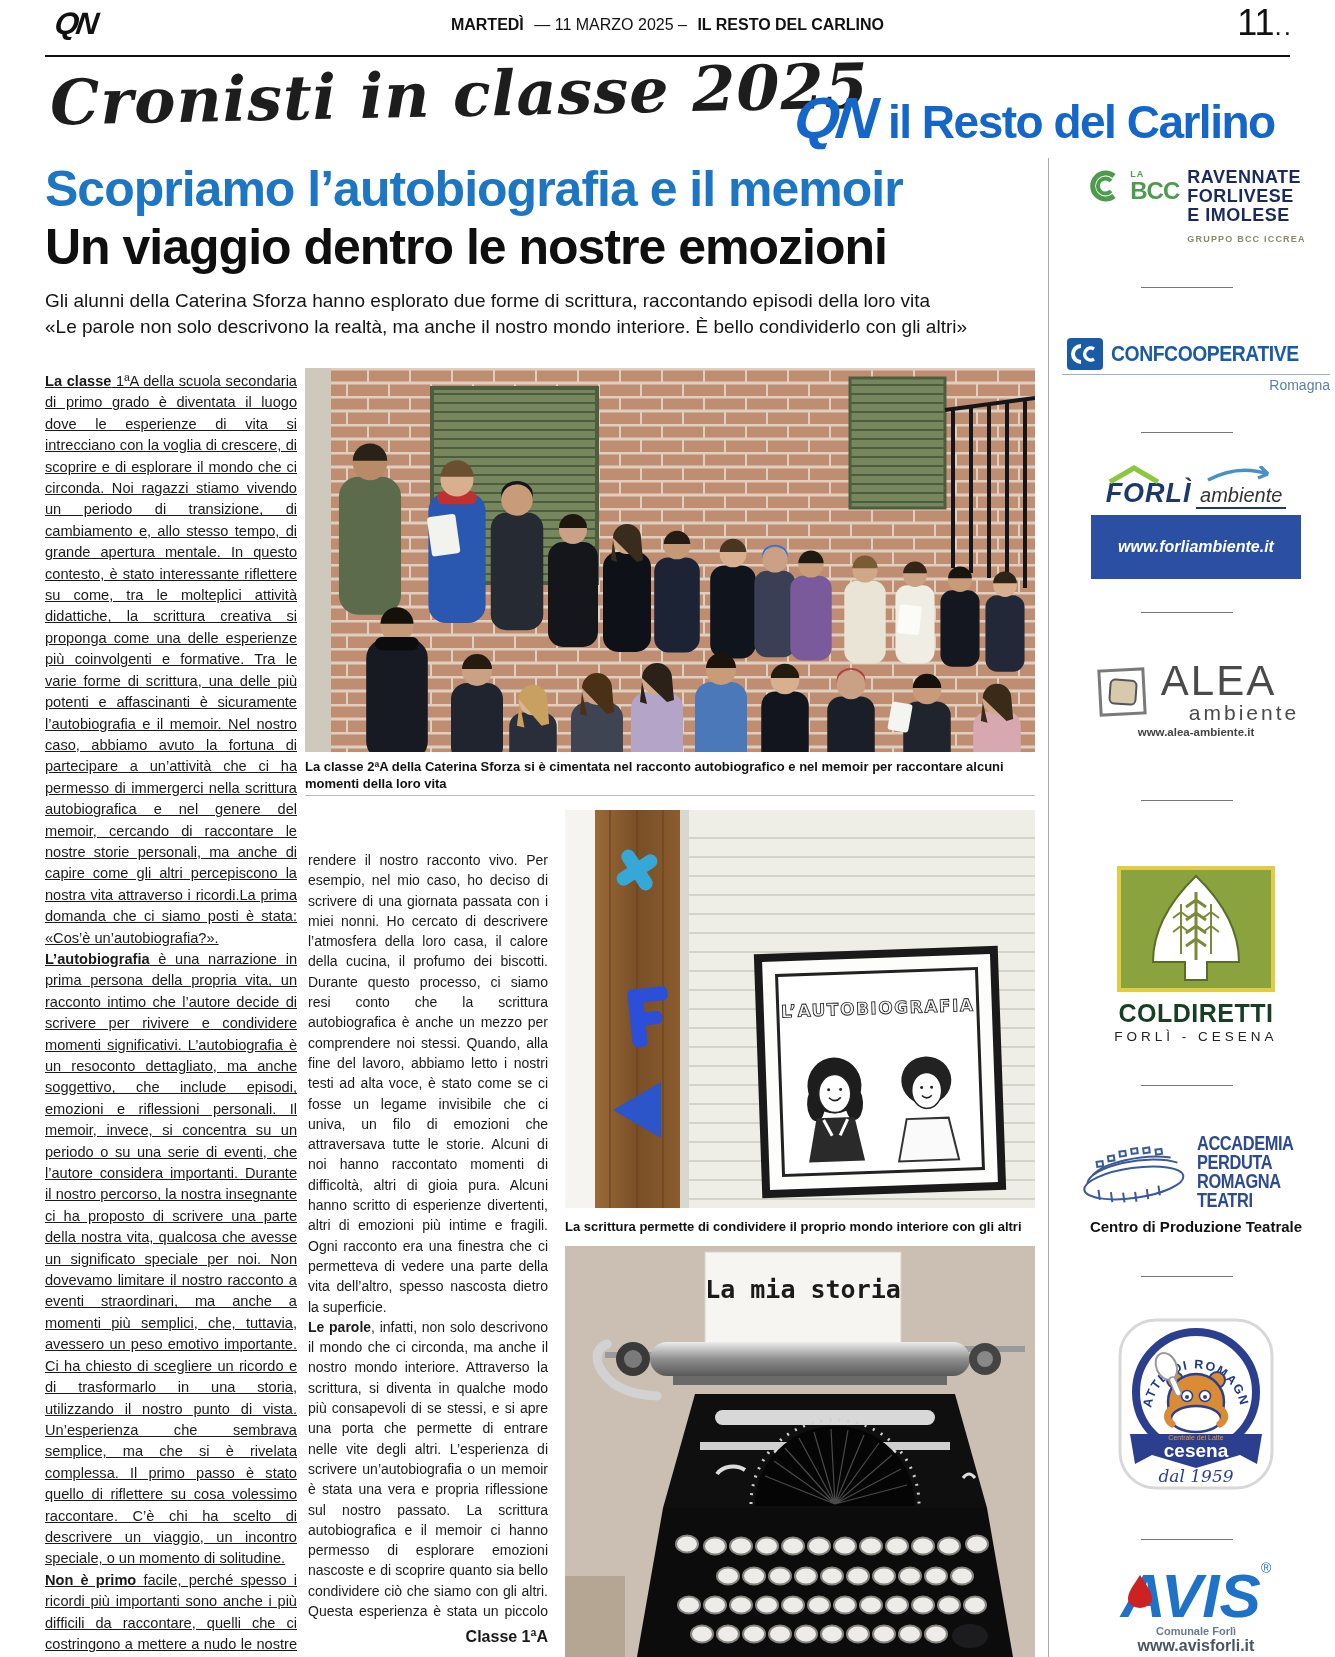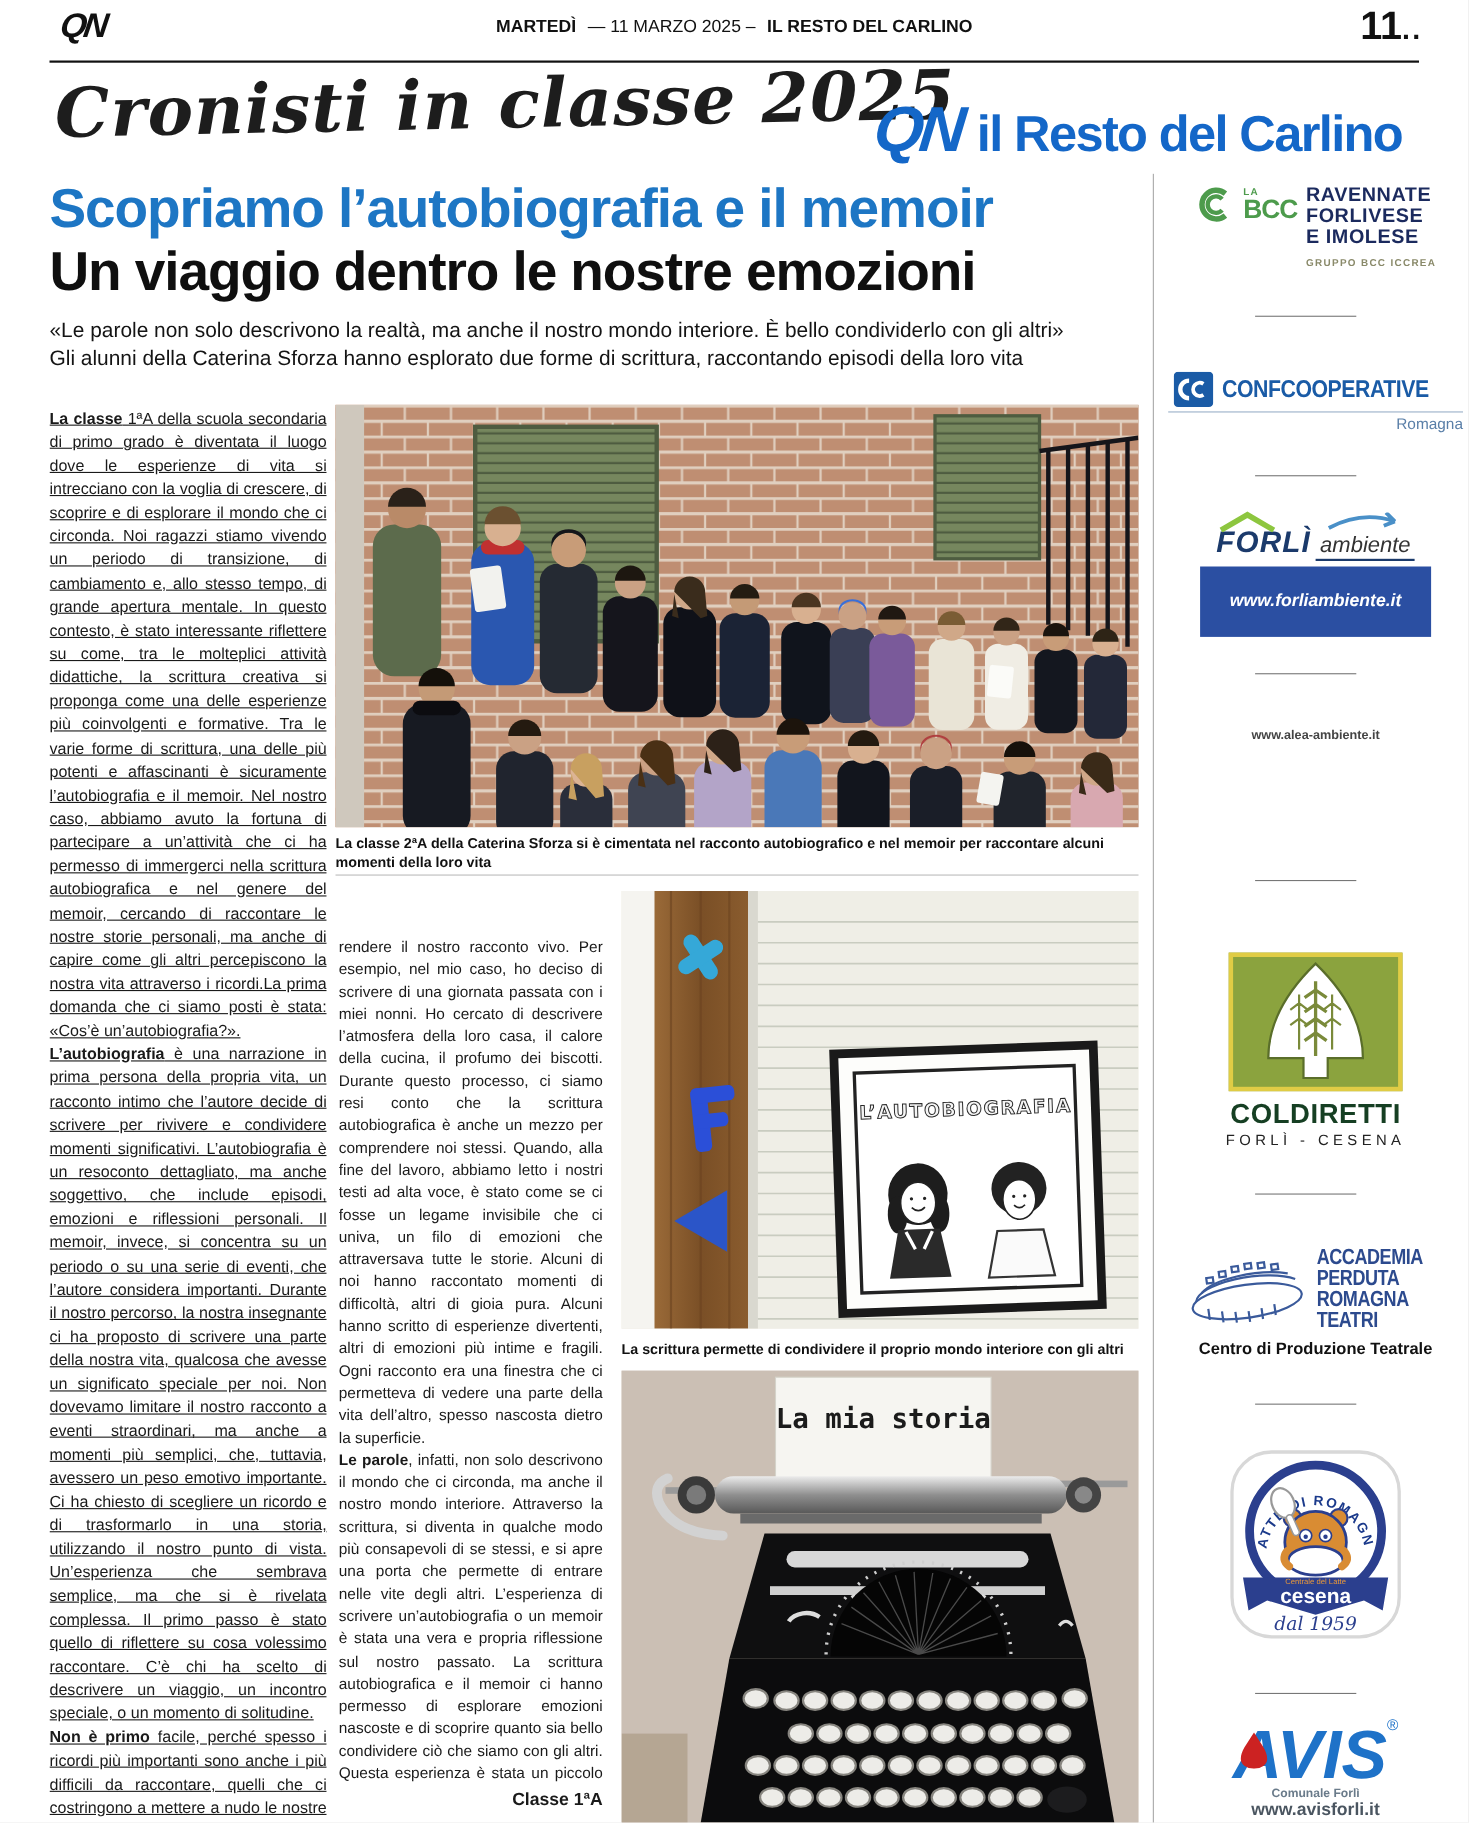"11.." .pagenum { font-weight: bold -> normal }
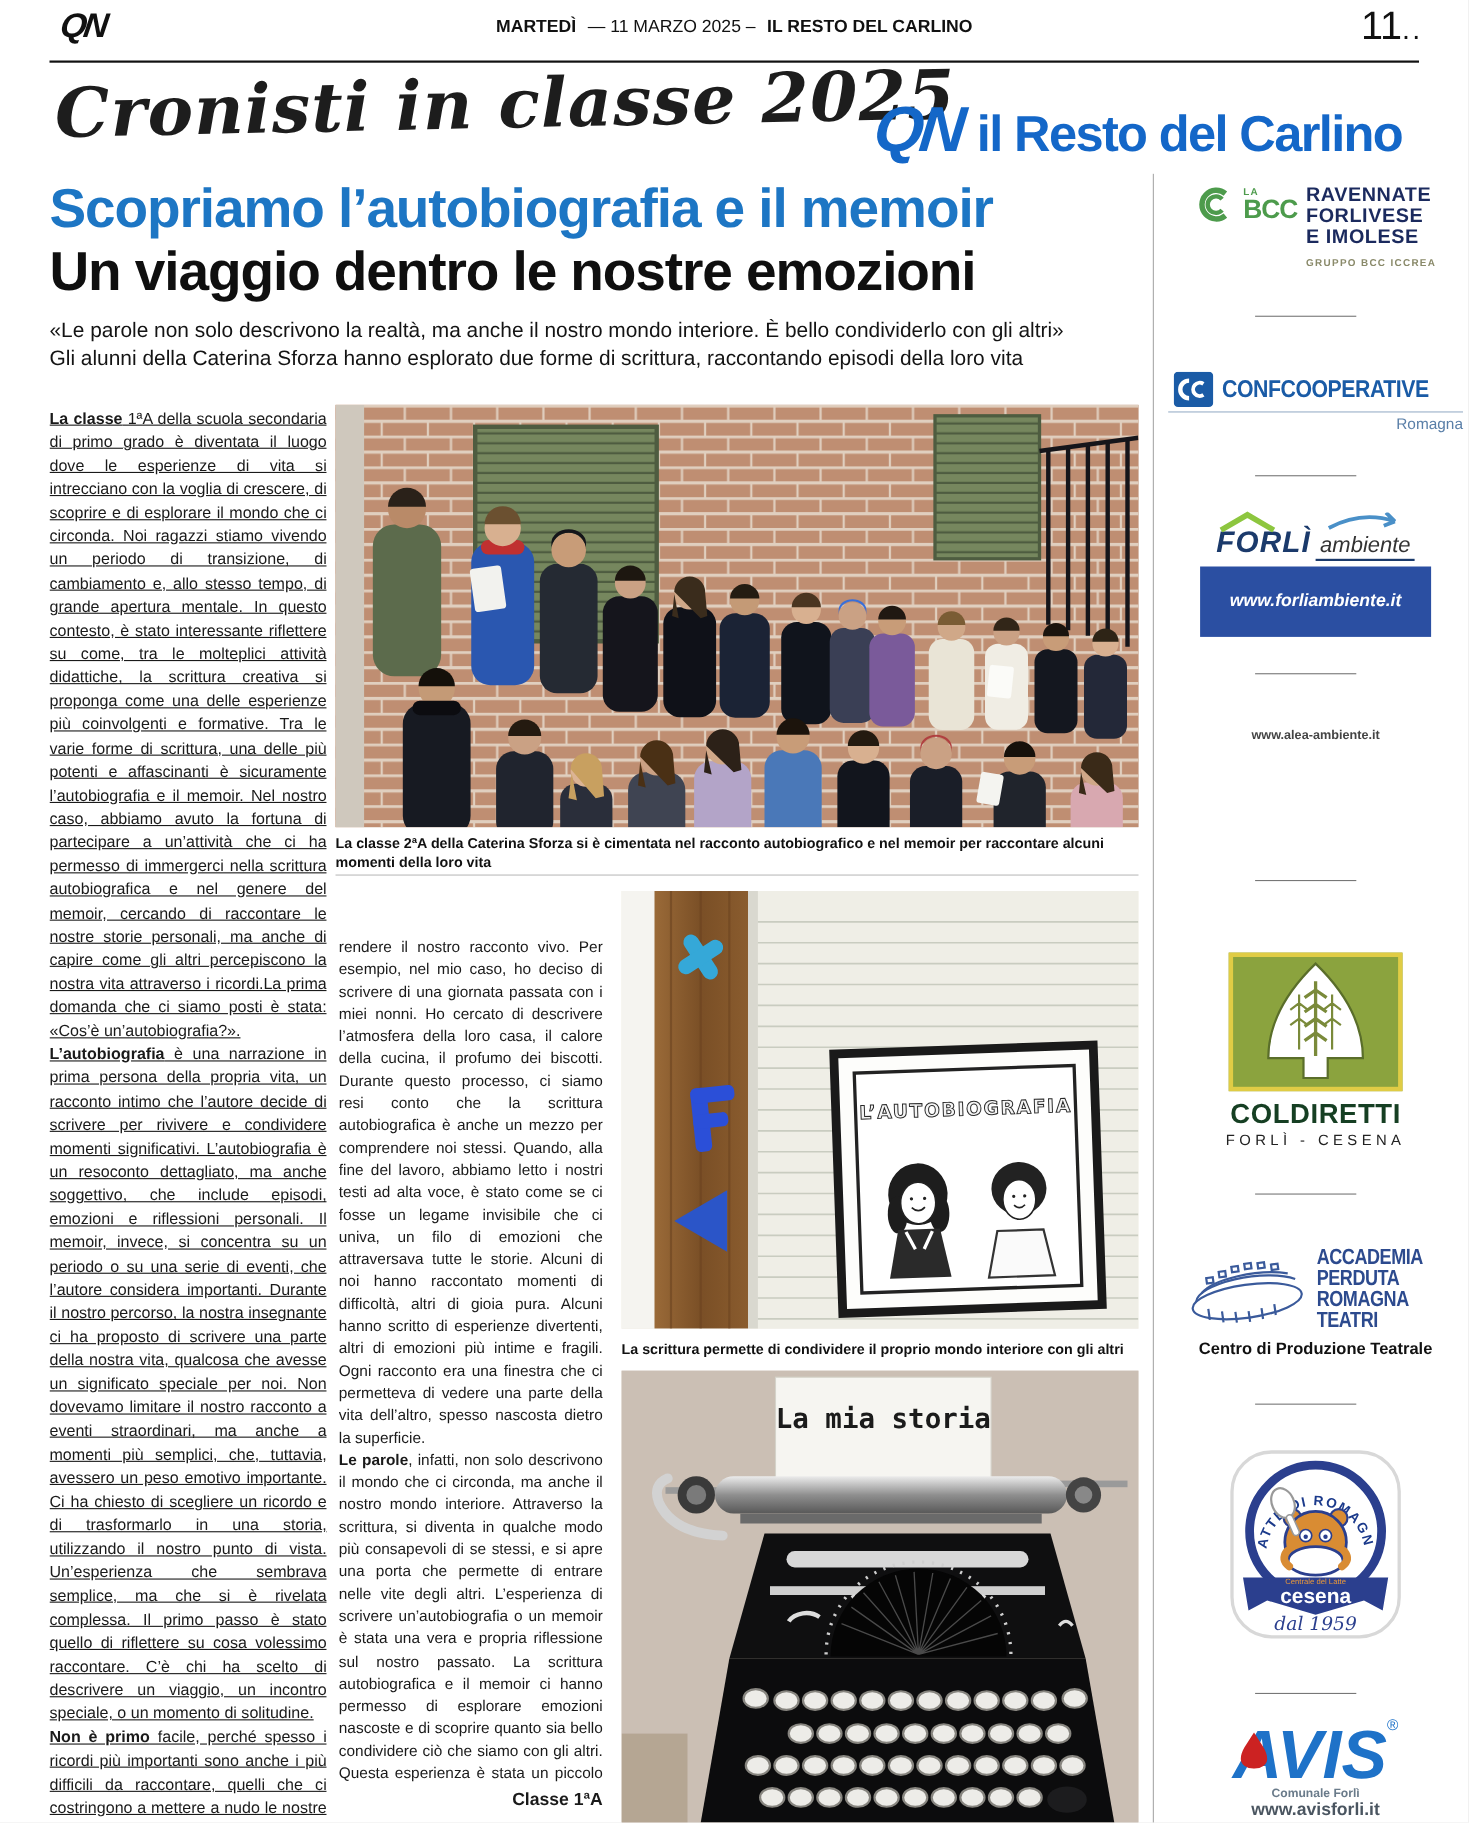"«Le parole non solo descrivono" div { order: before "Gli alunni della Caterina Sforza" -> after "Gli alunni della Caterina Sforza" }
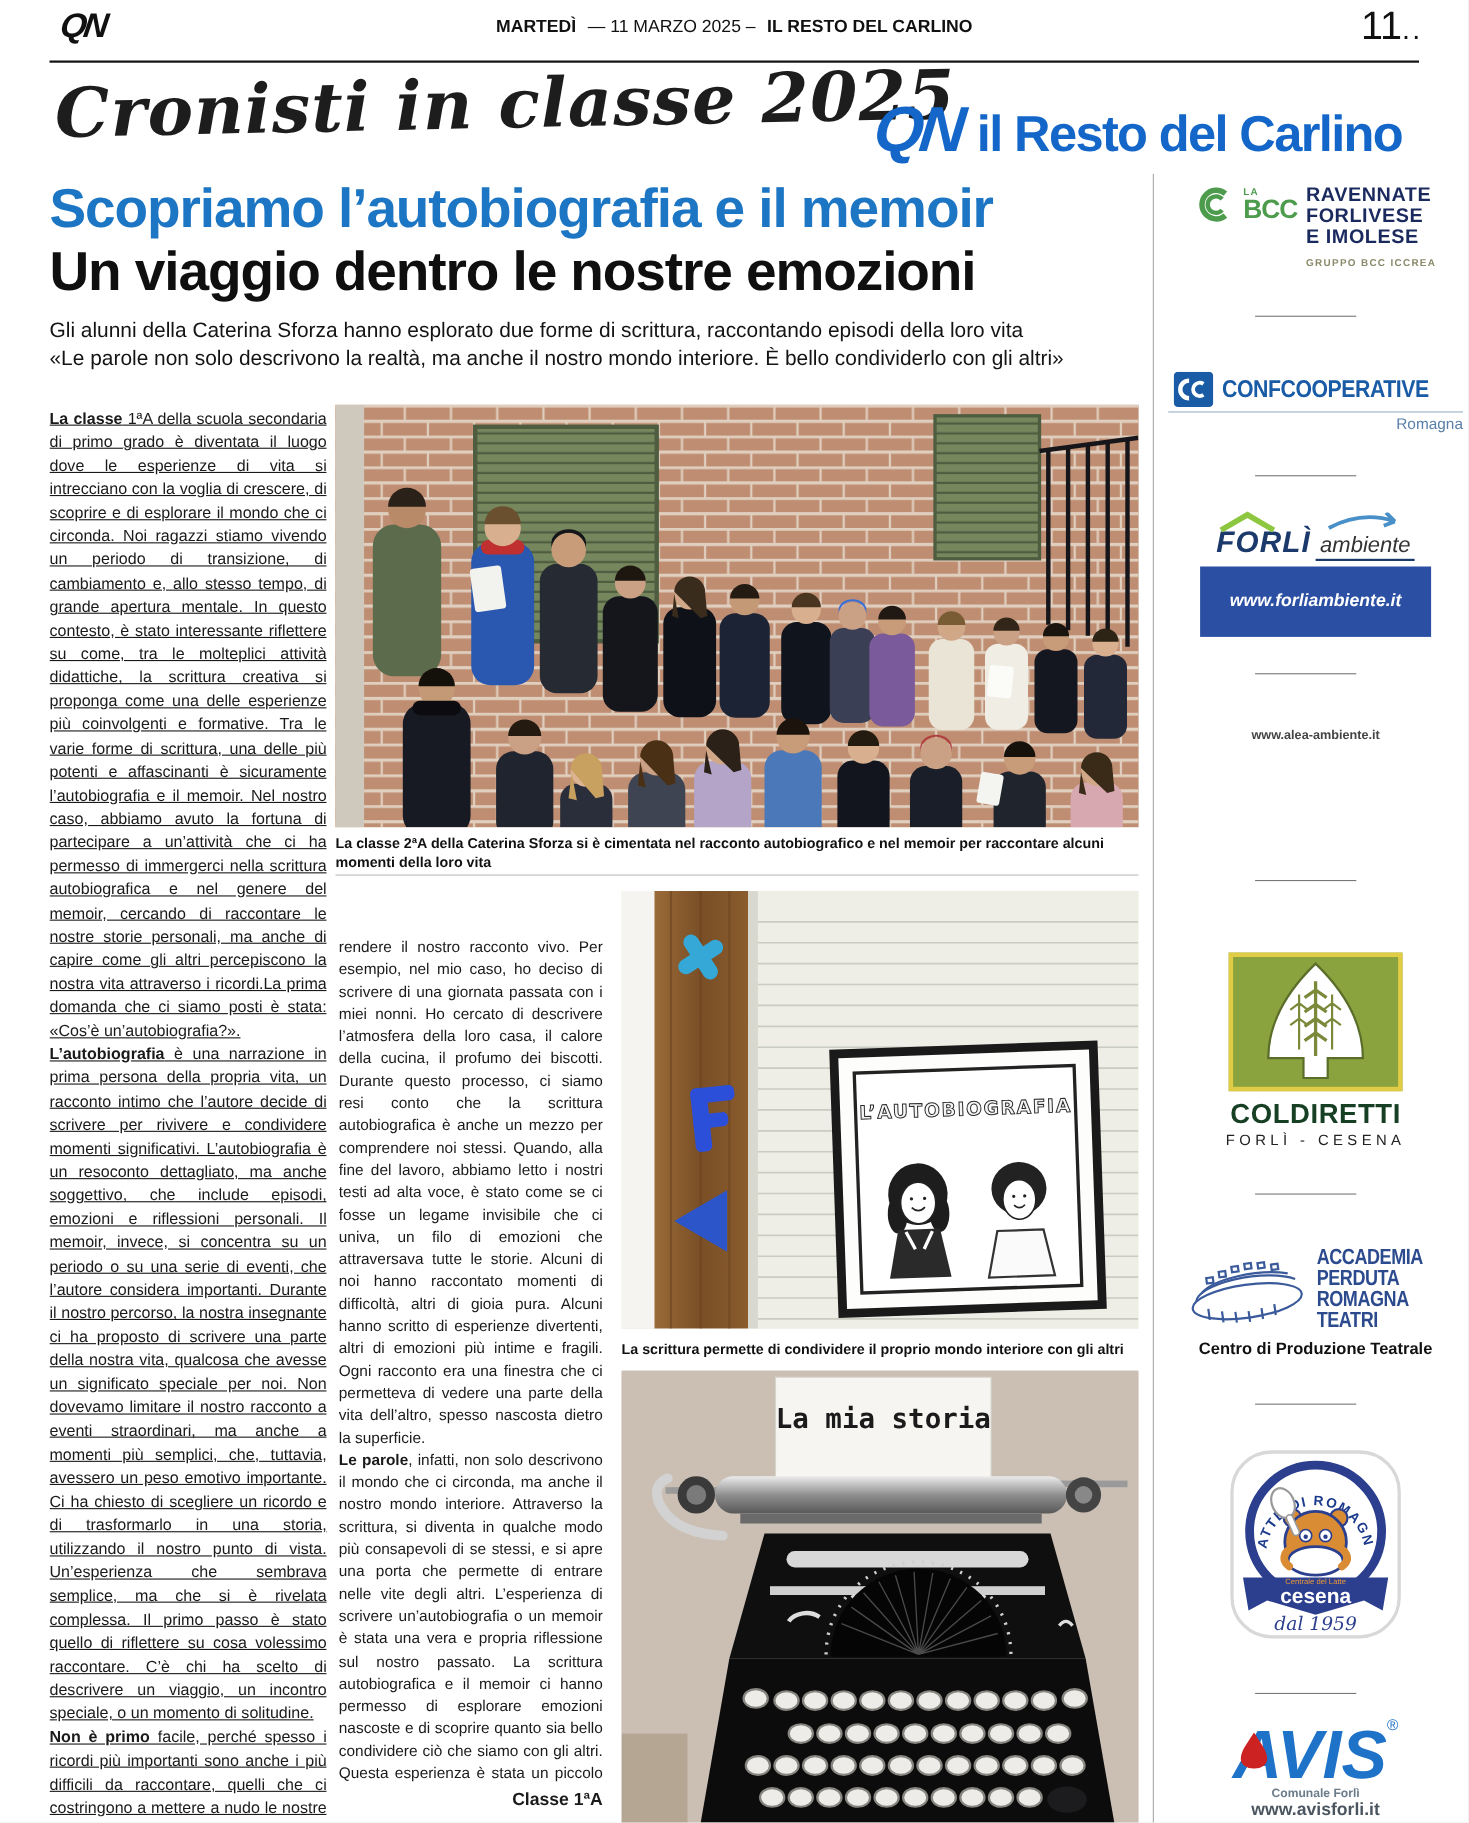"ALEA" div.alea-row { html: none -> <div> <svg> <rect></rect> <rect></rect> </svg> <div> <div>ALEA</div> <div>ambiente</div> </div> </div> }
